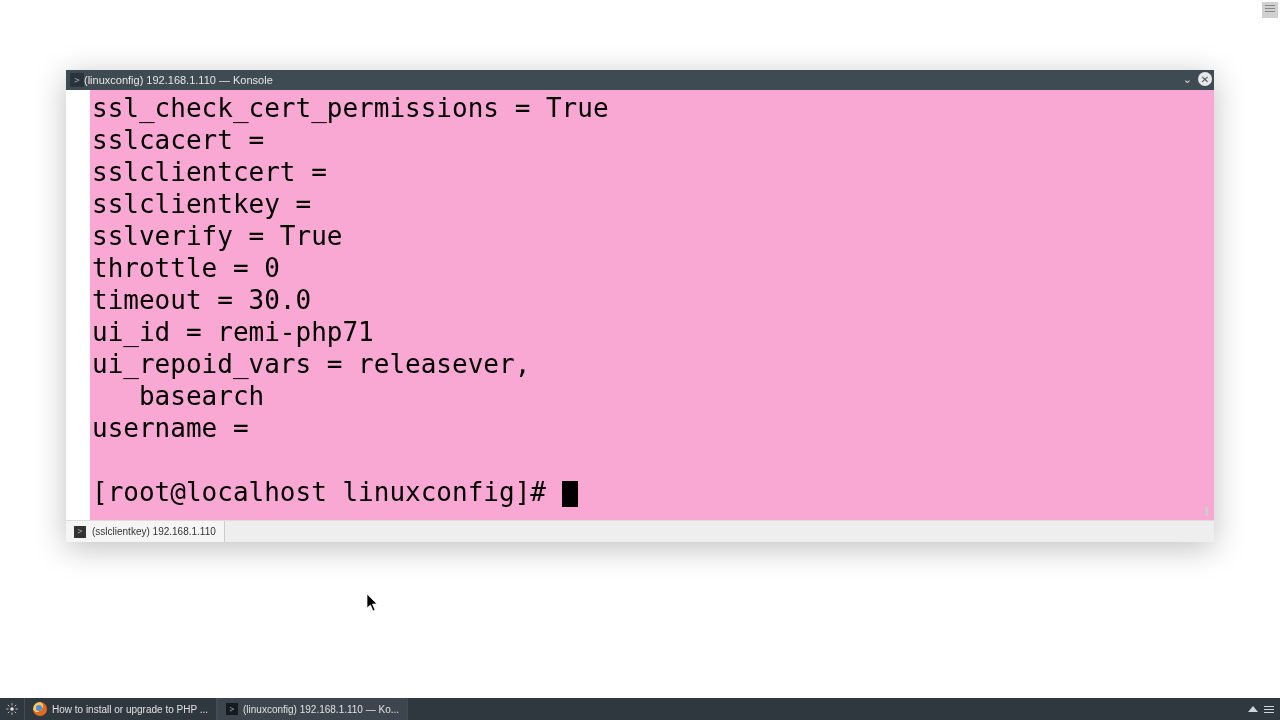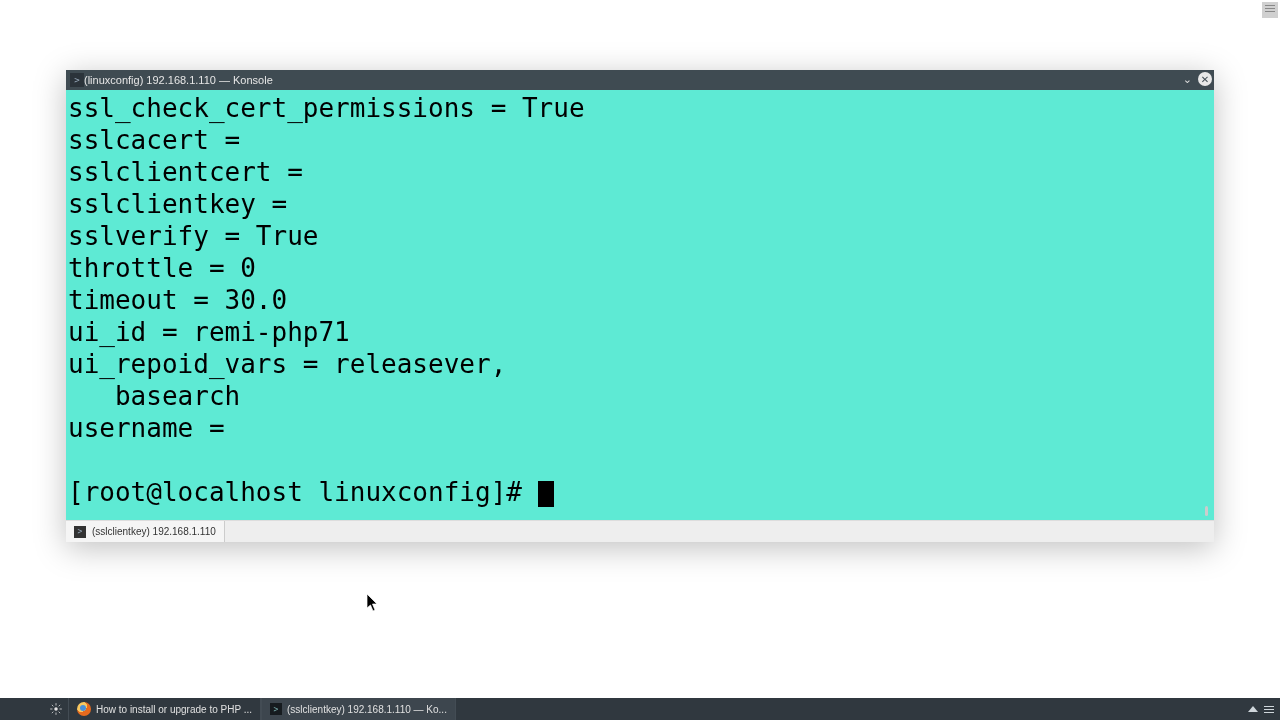"ssl_check_cert_permissions = True" .terminal-body { background: #5eead4 -> #f9a8d4; margin-left: none -> 24px }
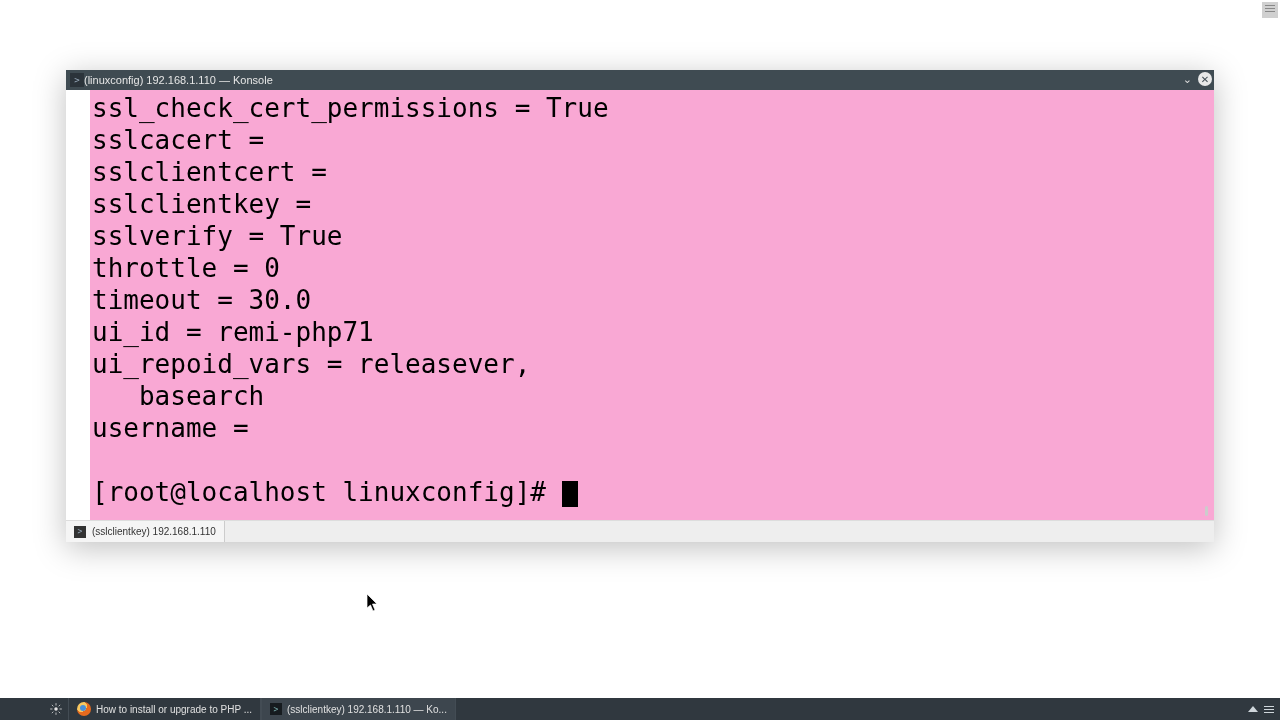"How to install or upgrade" .taskbar { padding-left: 44px -> none }
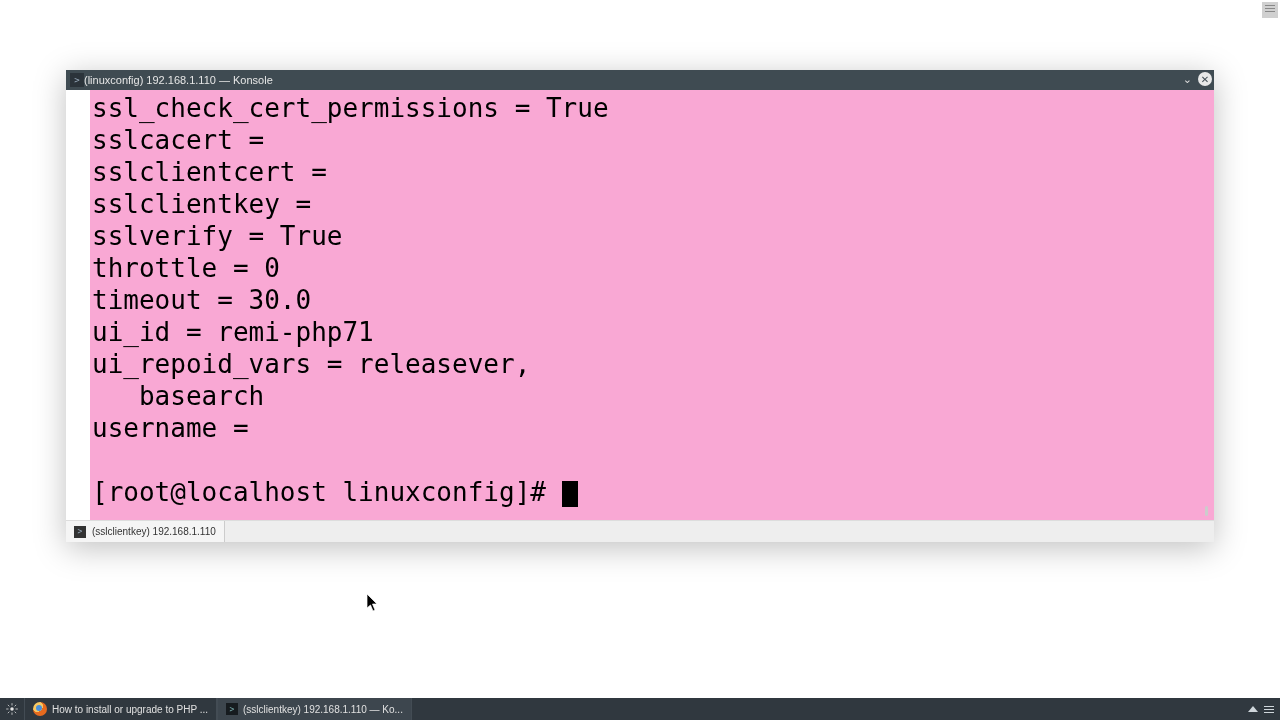"(sslclientkey) 192.168.1.110 — Ko..." span { text: sslclientkey -> linuxconfig }
